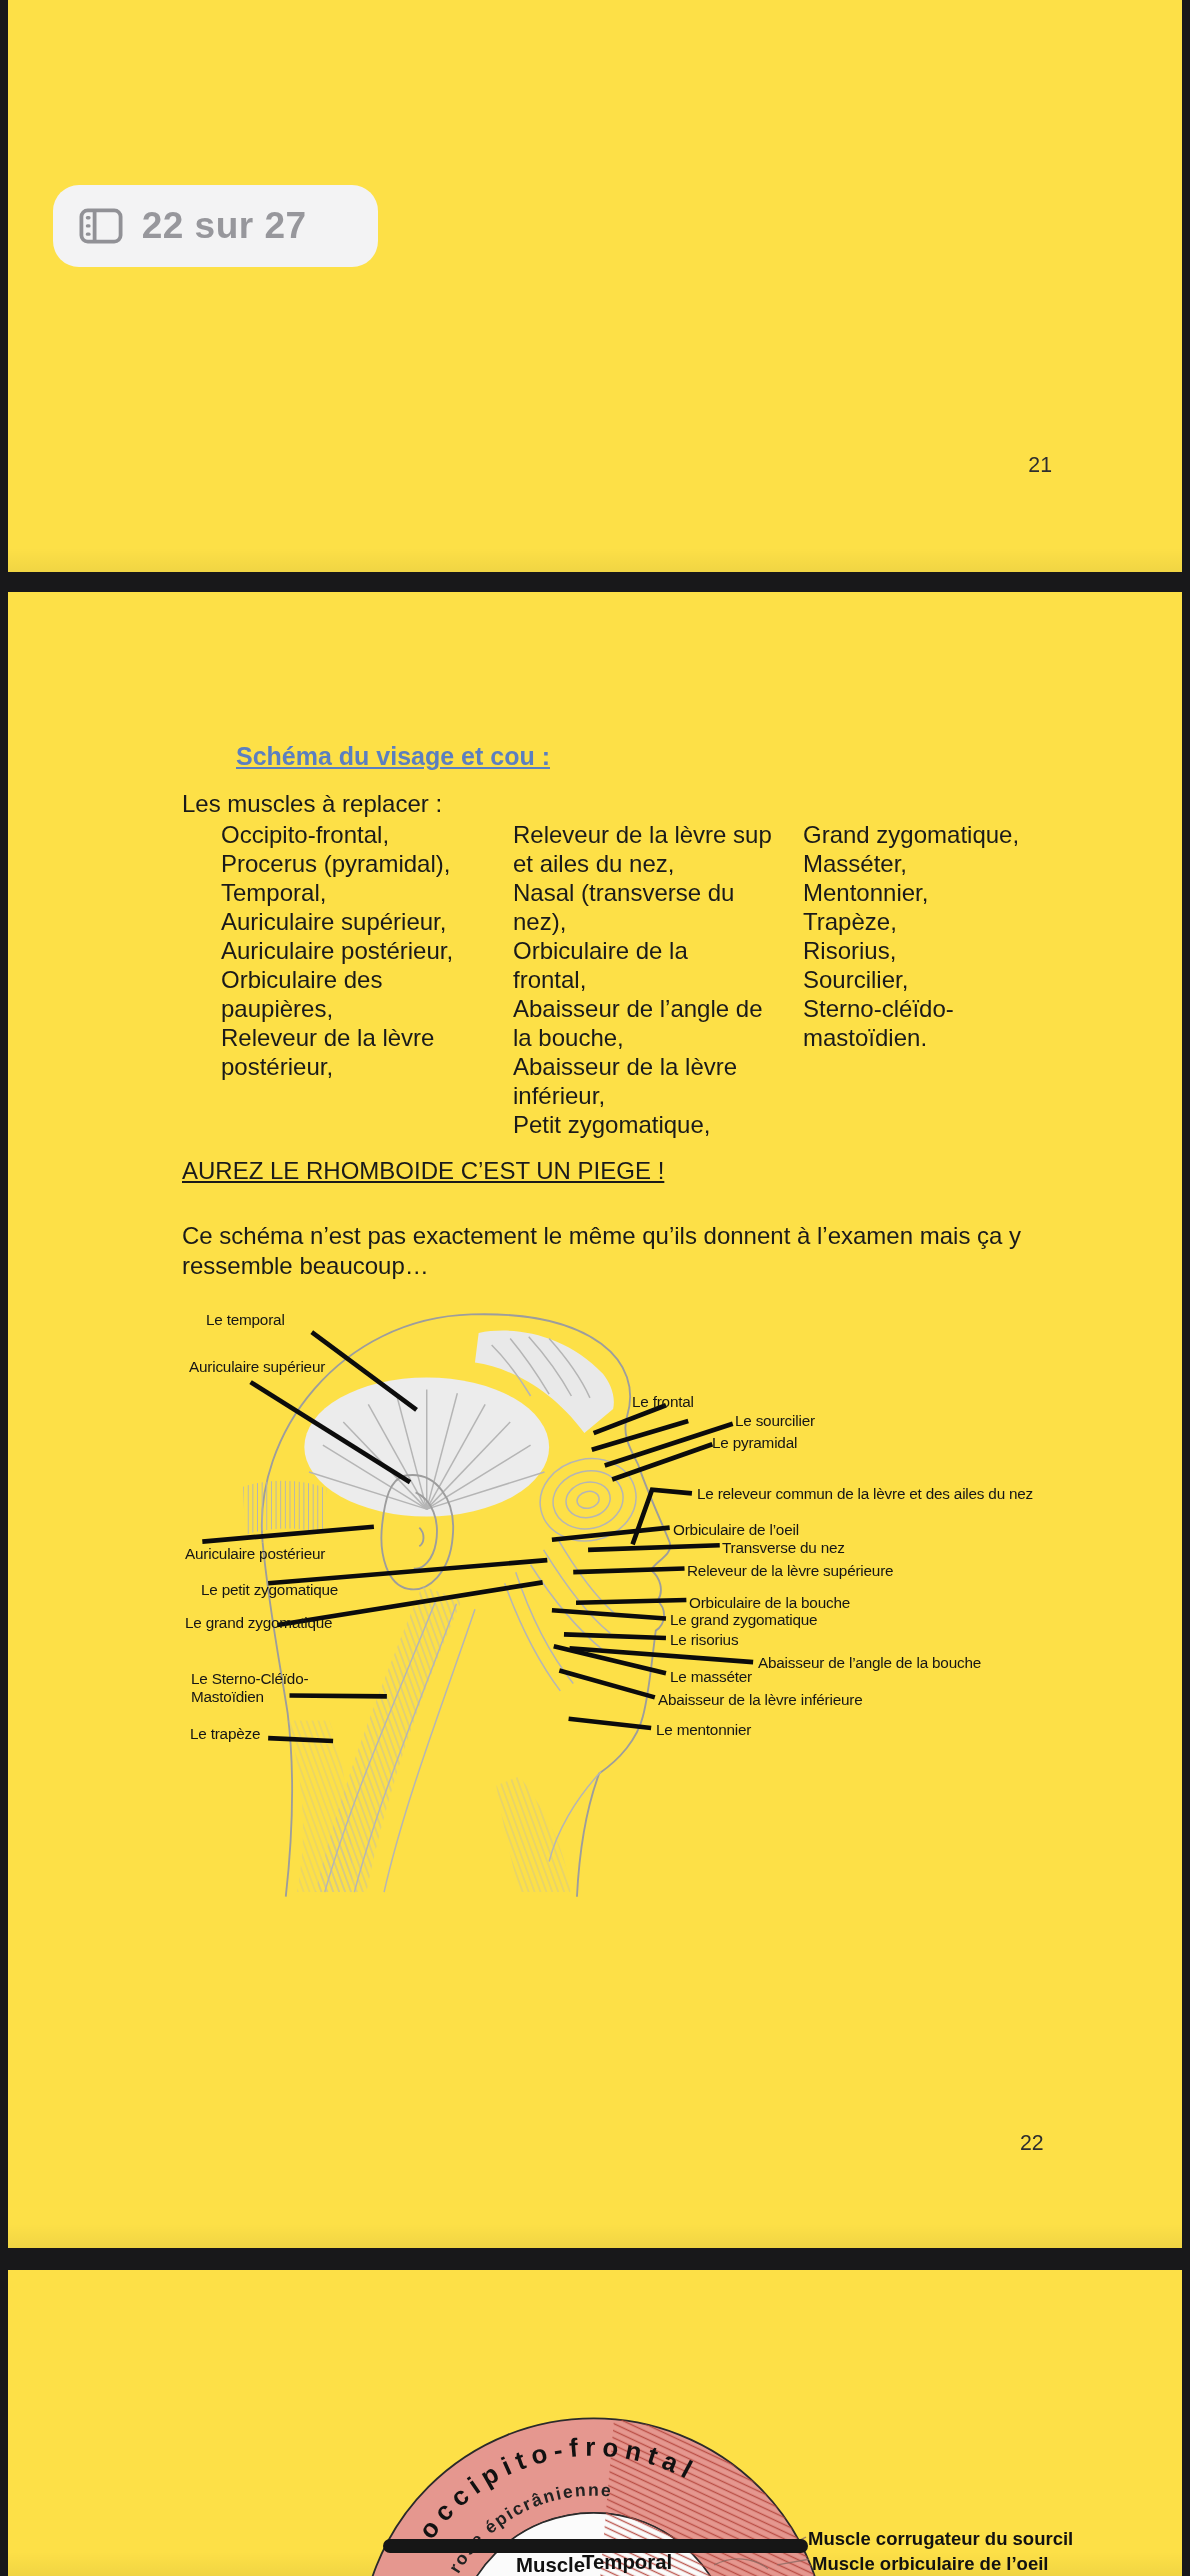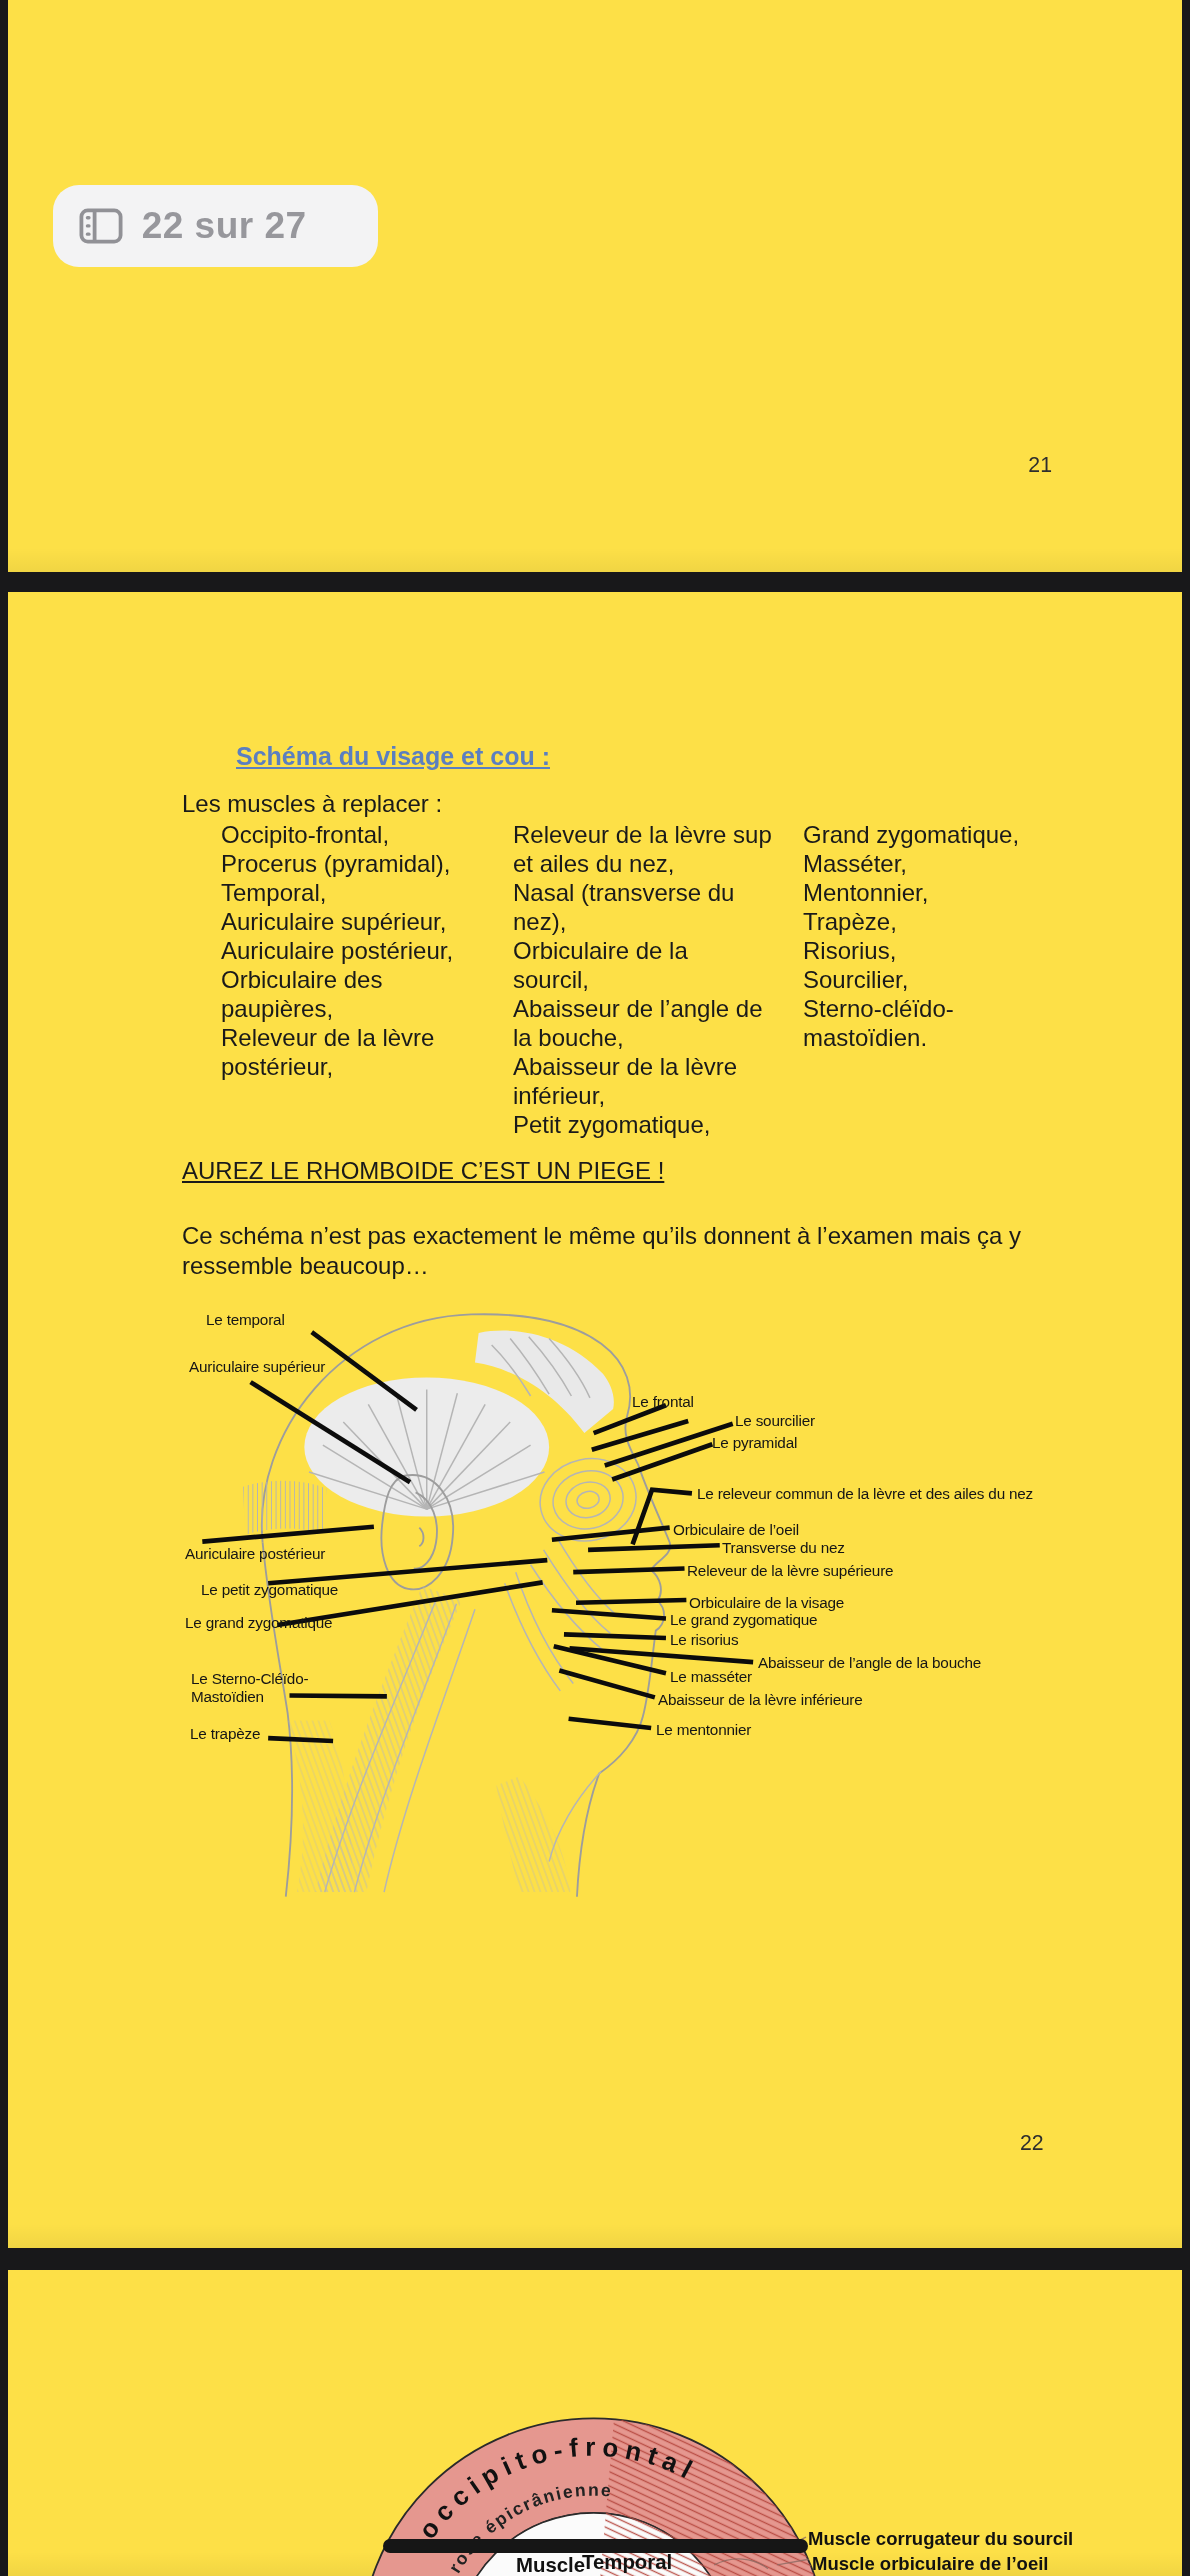"sourcil," div.mline { text: sourcil -> frontal }
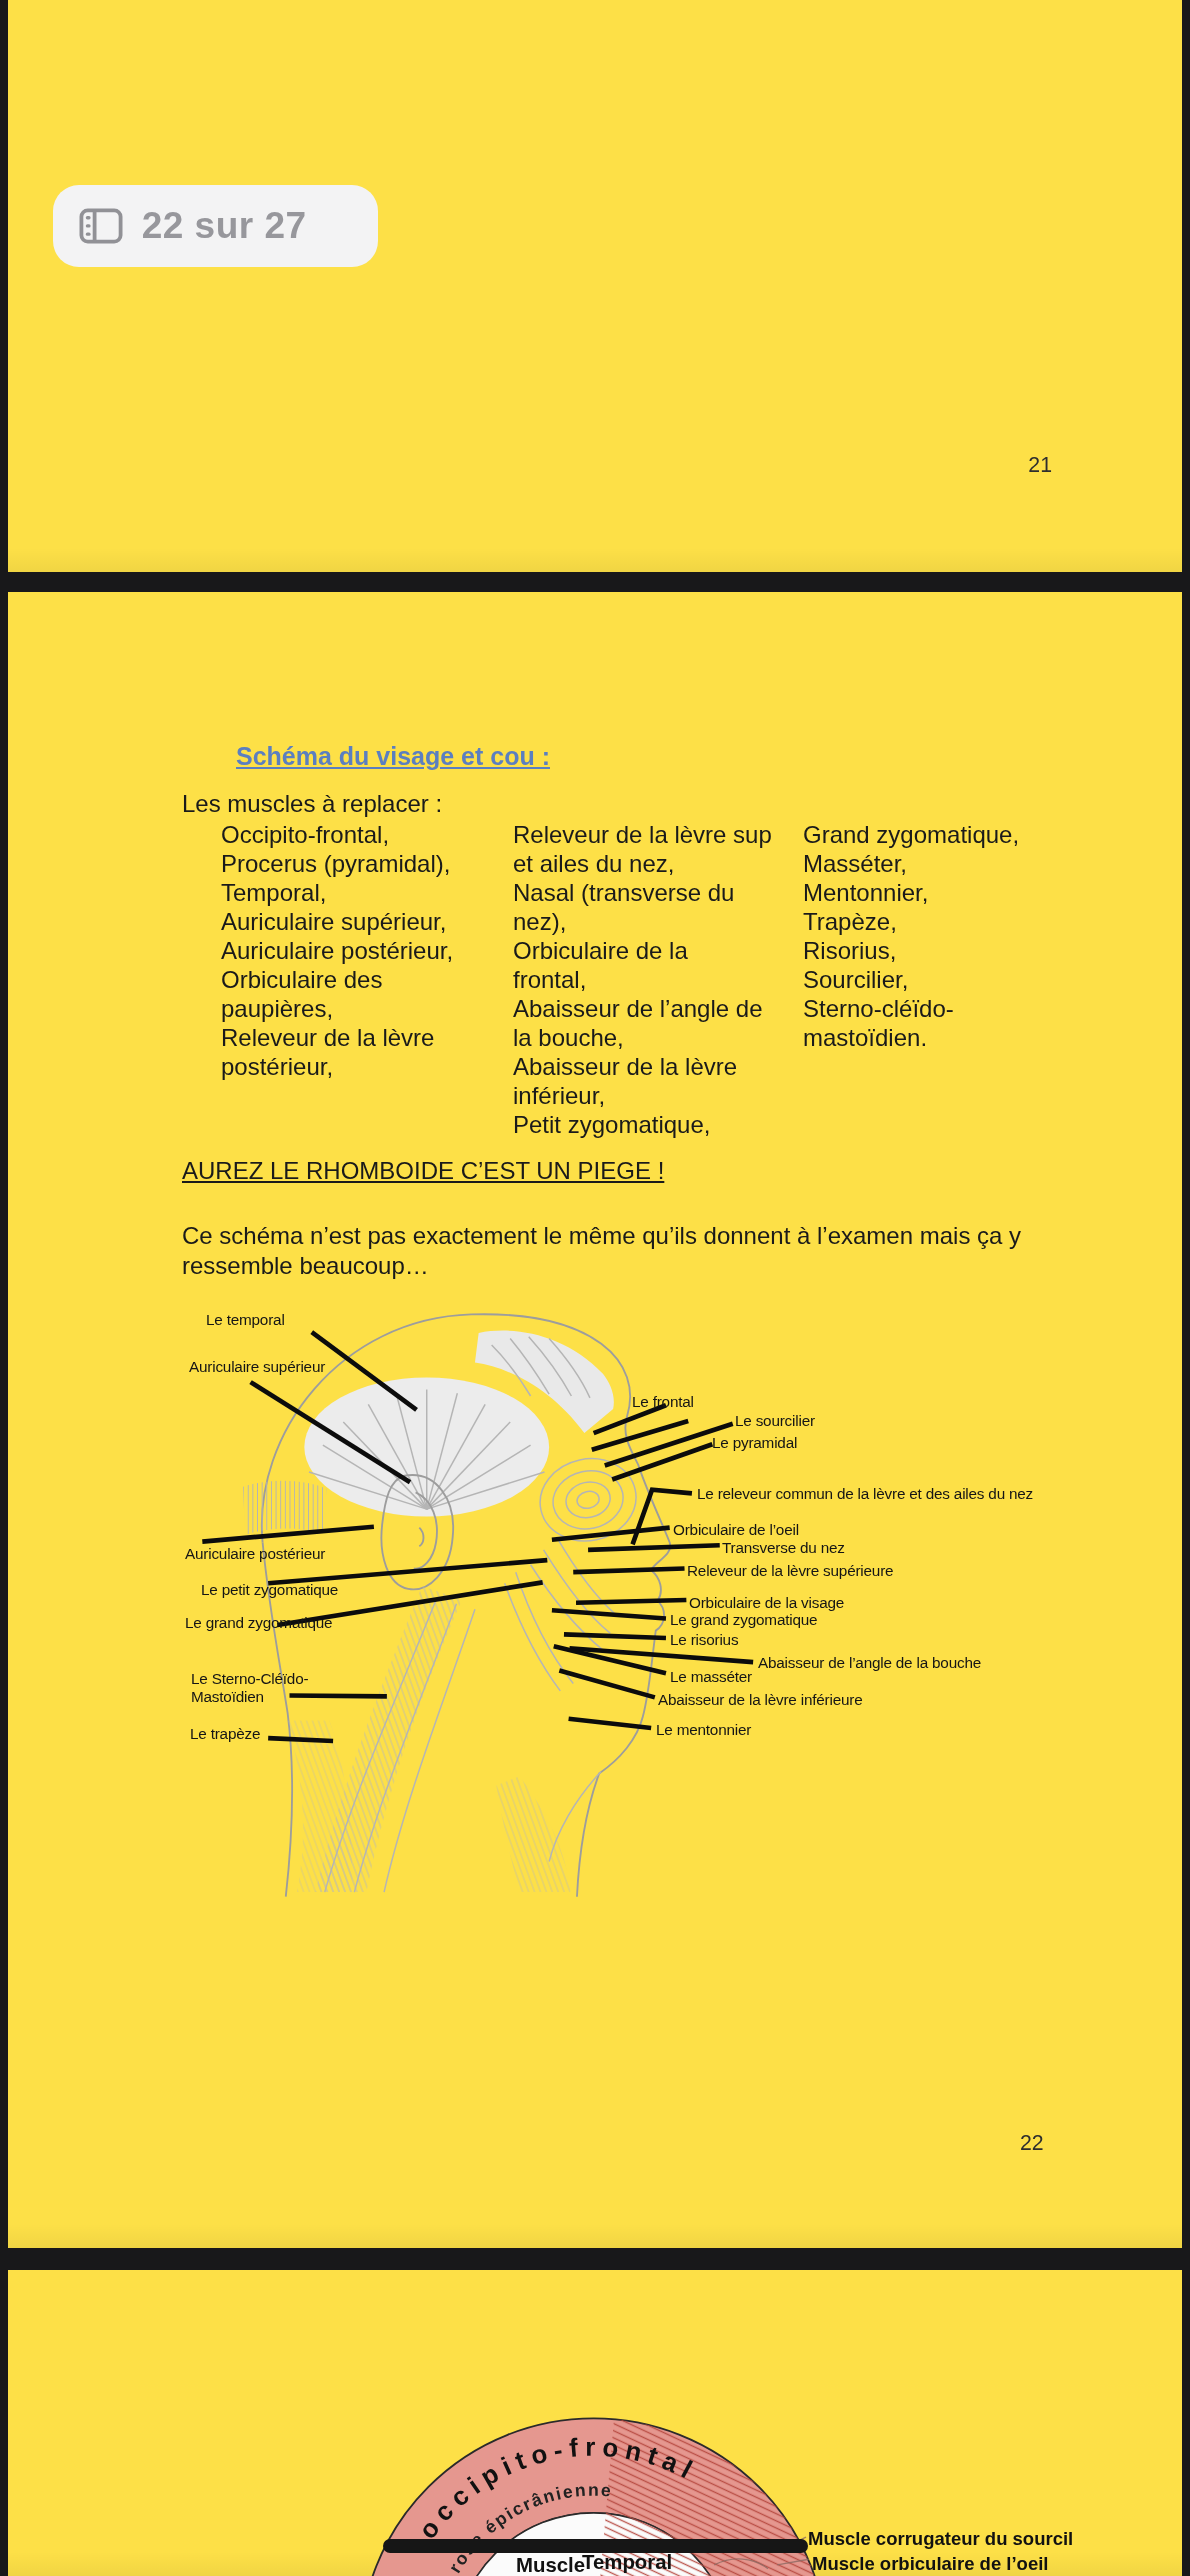"Orbiculaire de la visage" div.dlabel { text: visage -> bouche }
